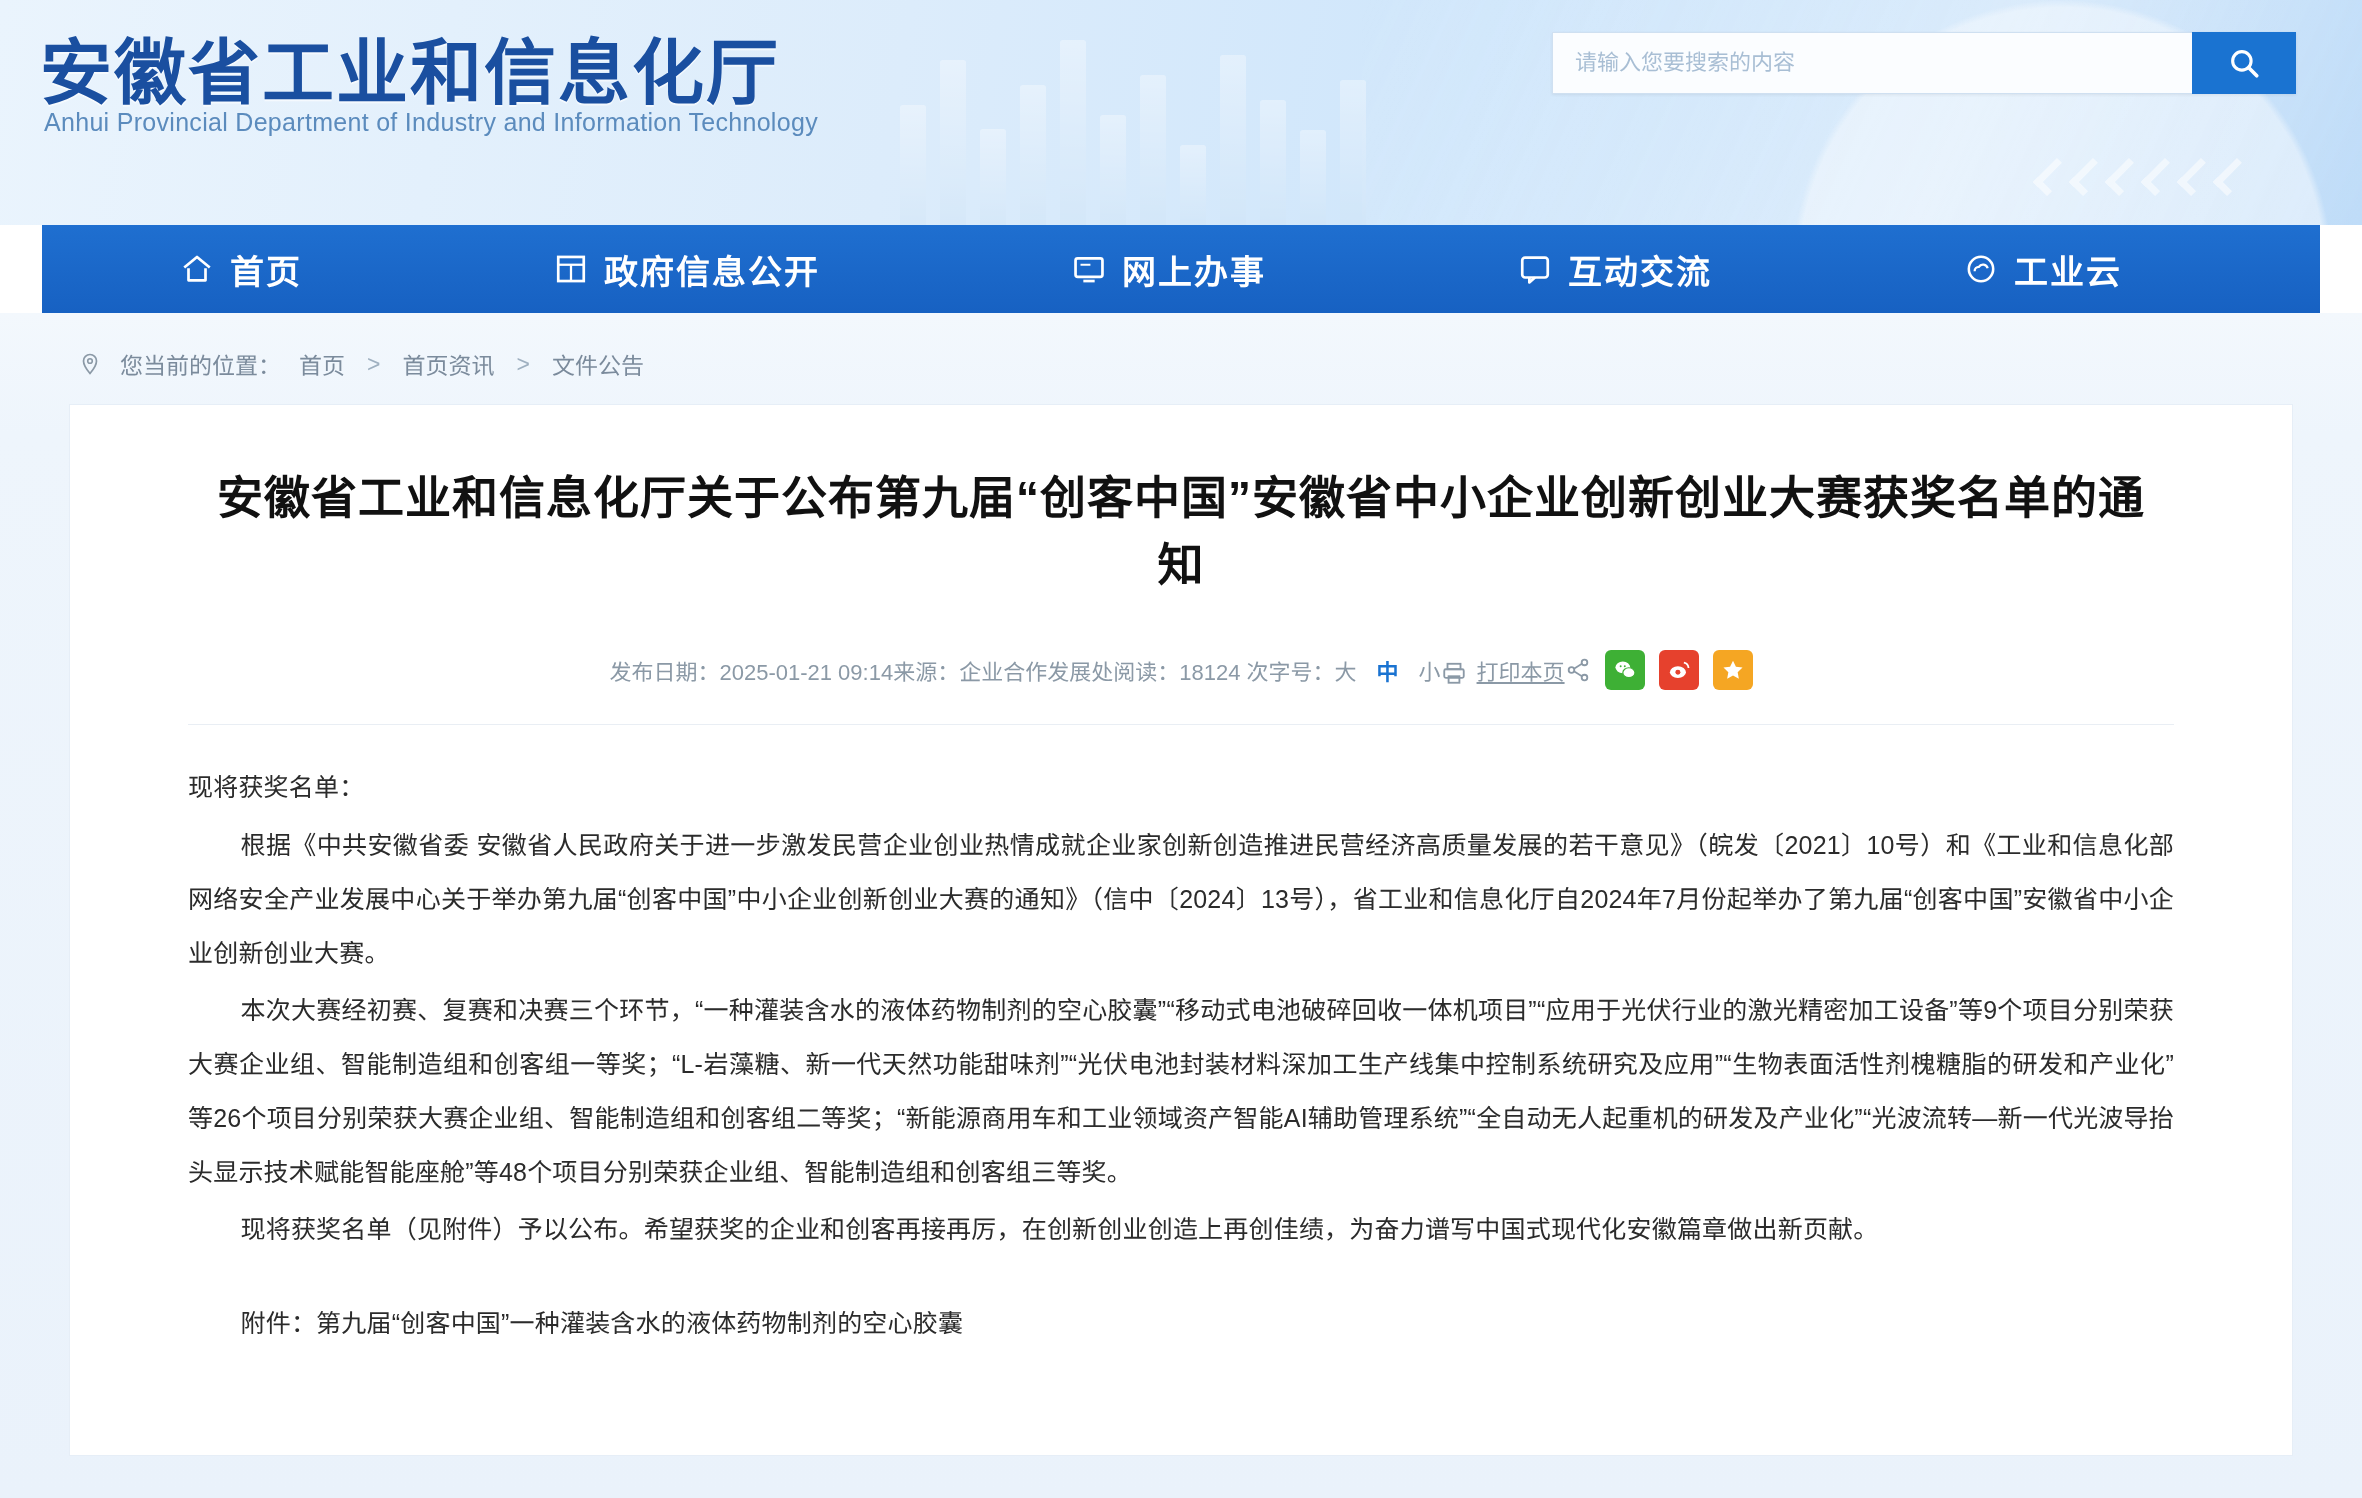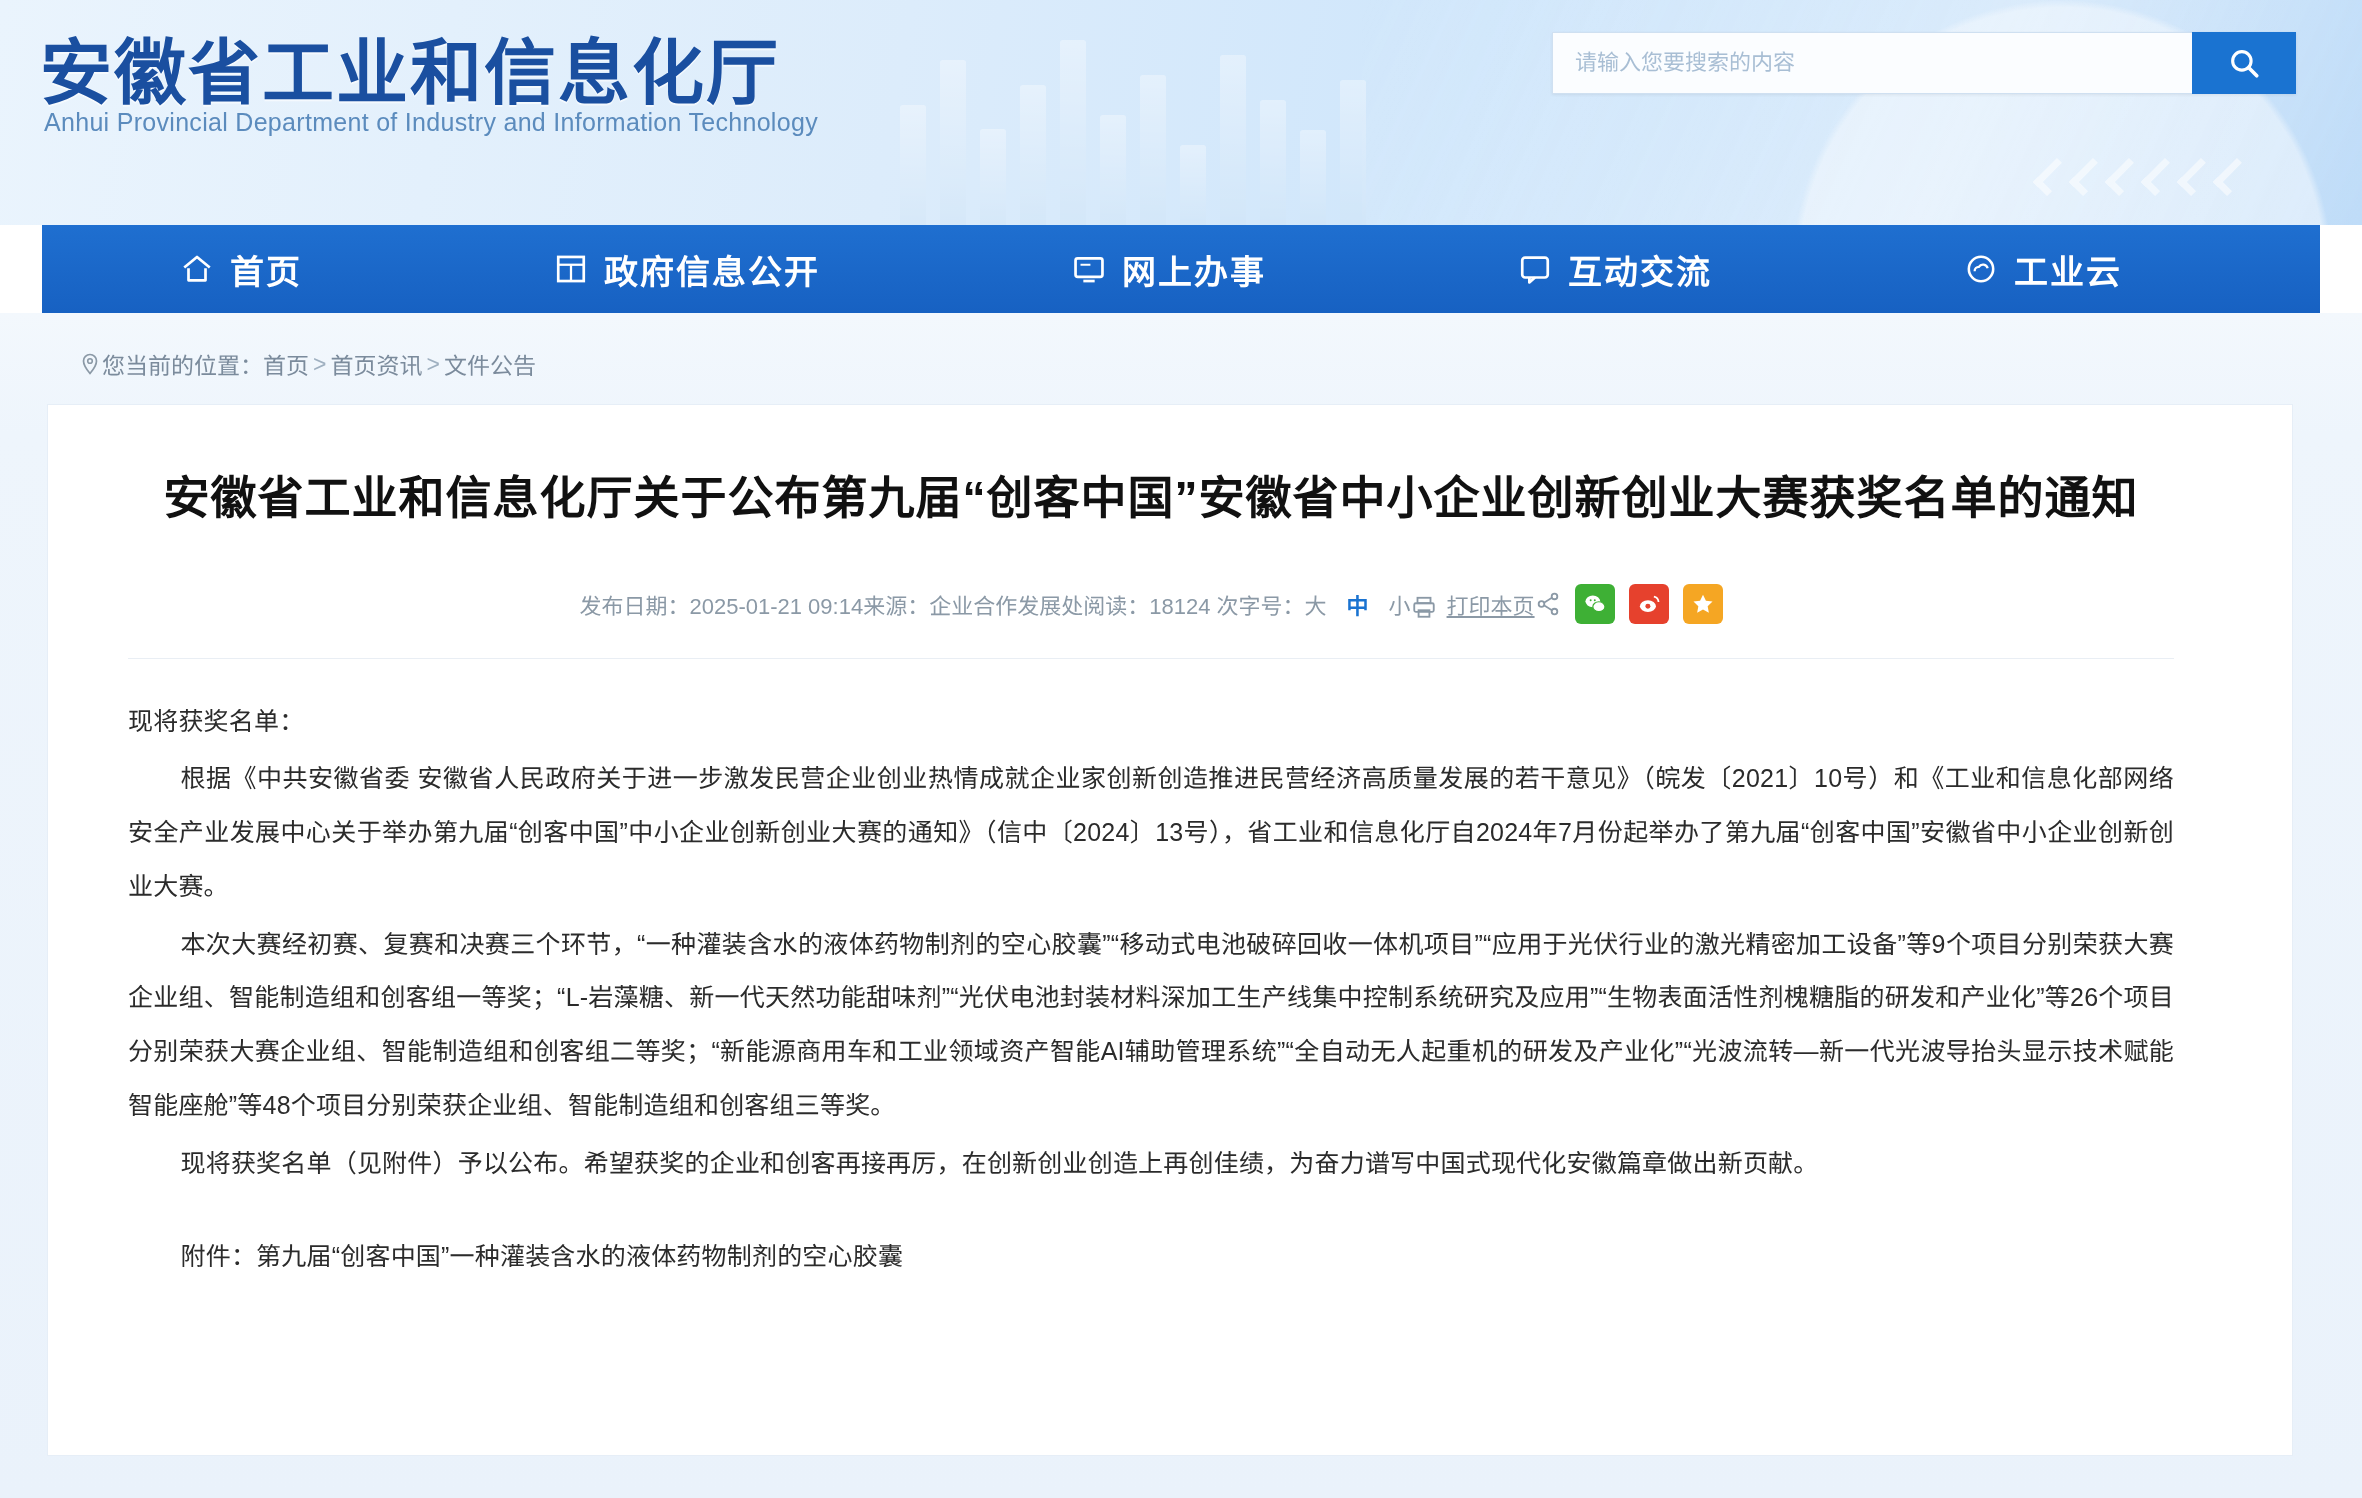"您当前的位置：" .breadcrumb { gap: 0 -> 18px }
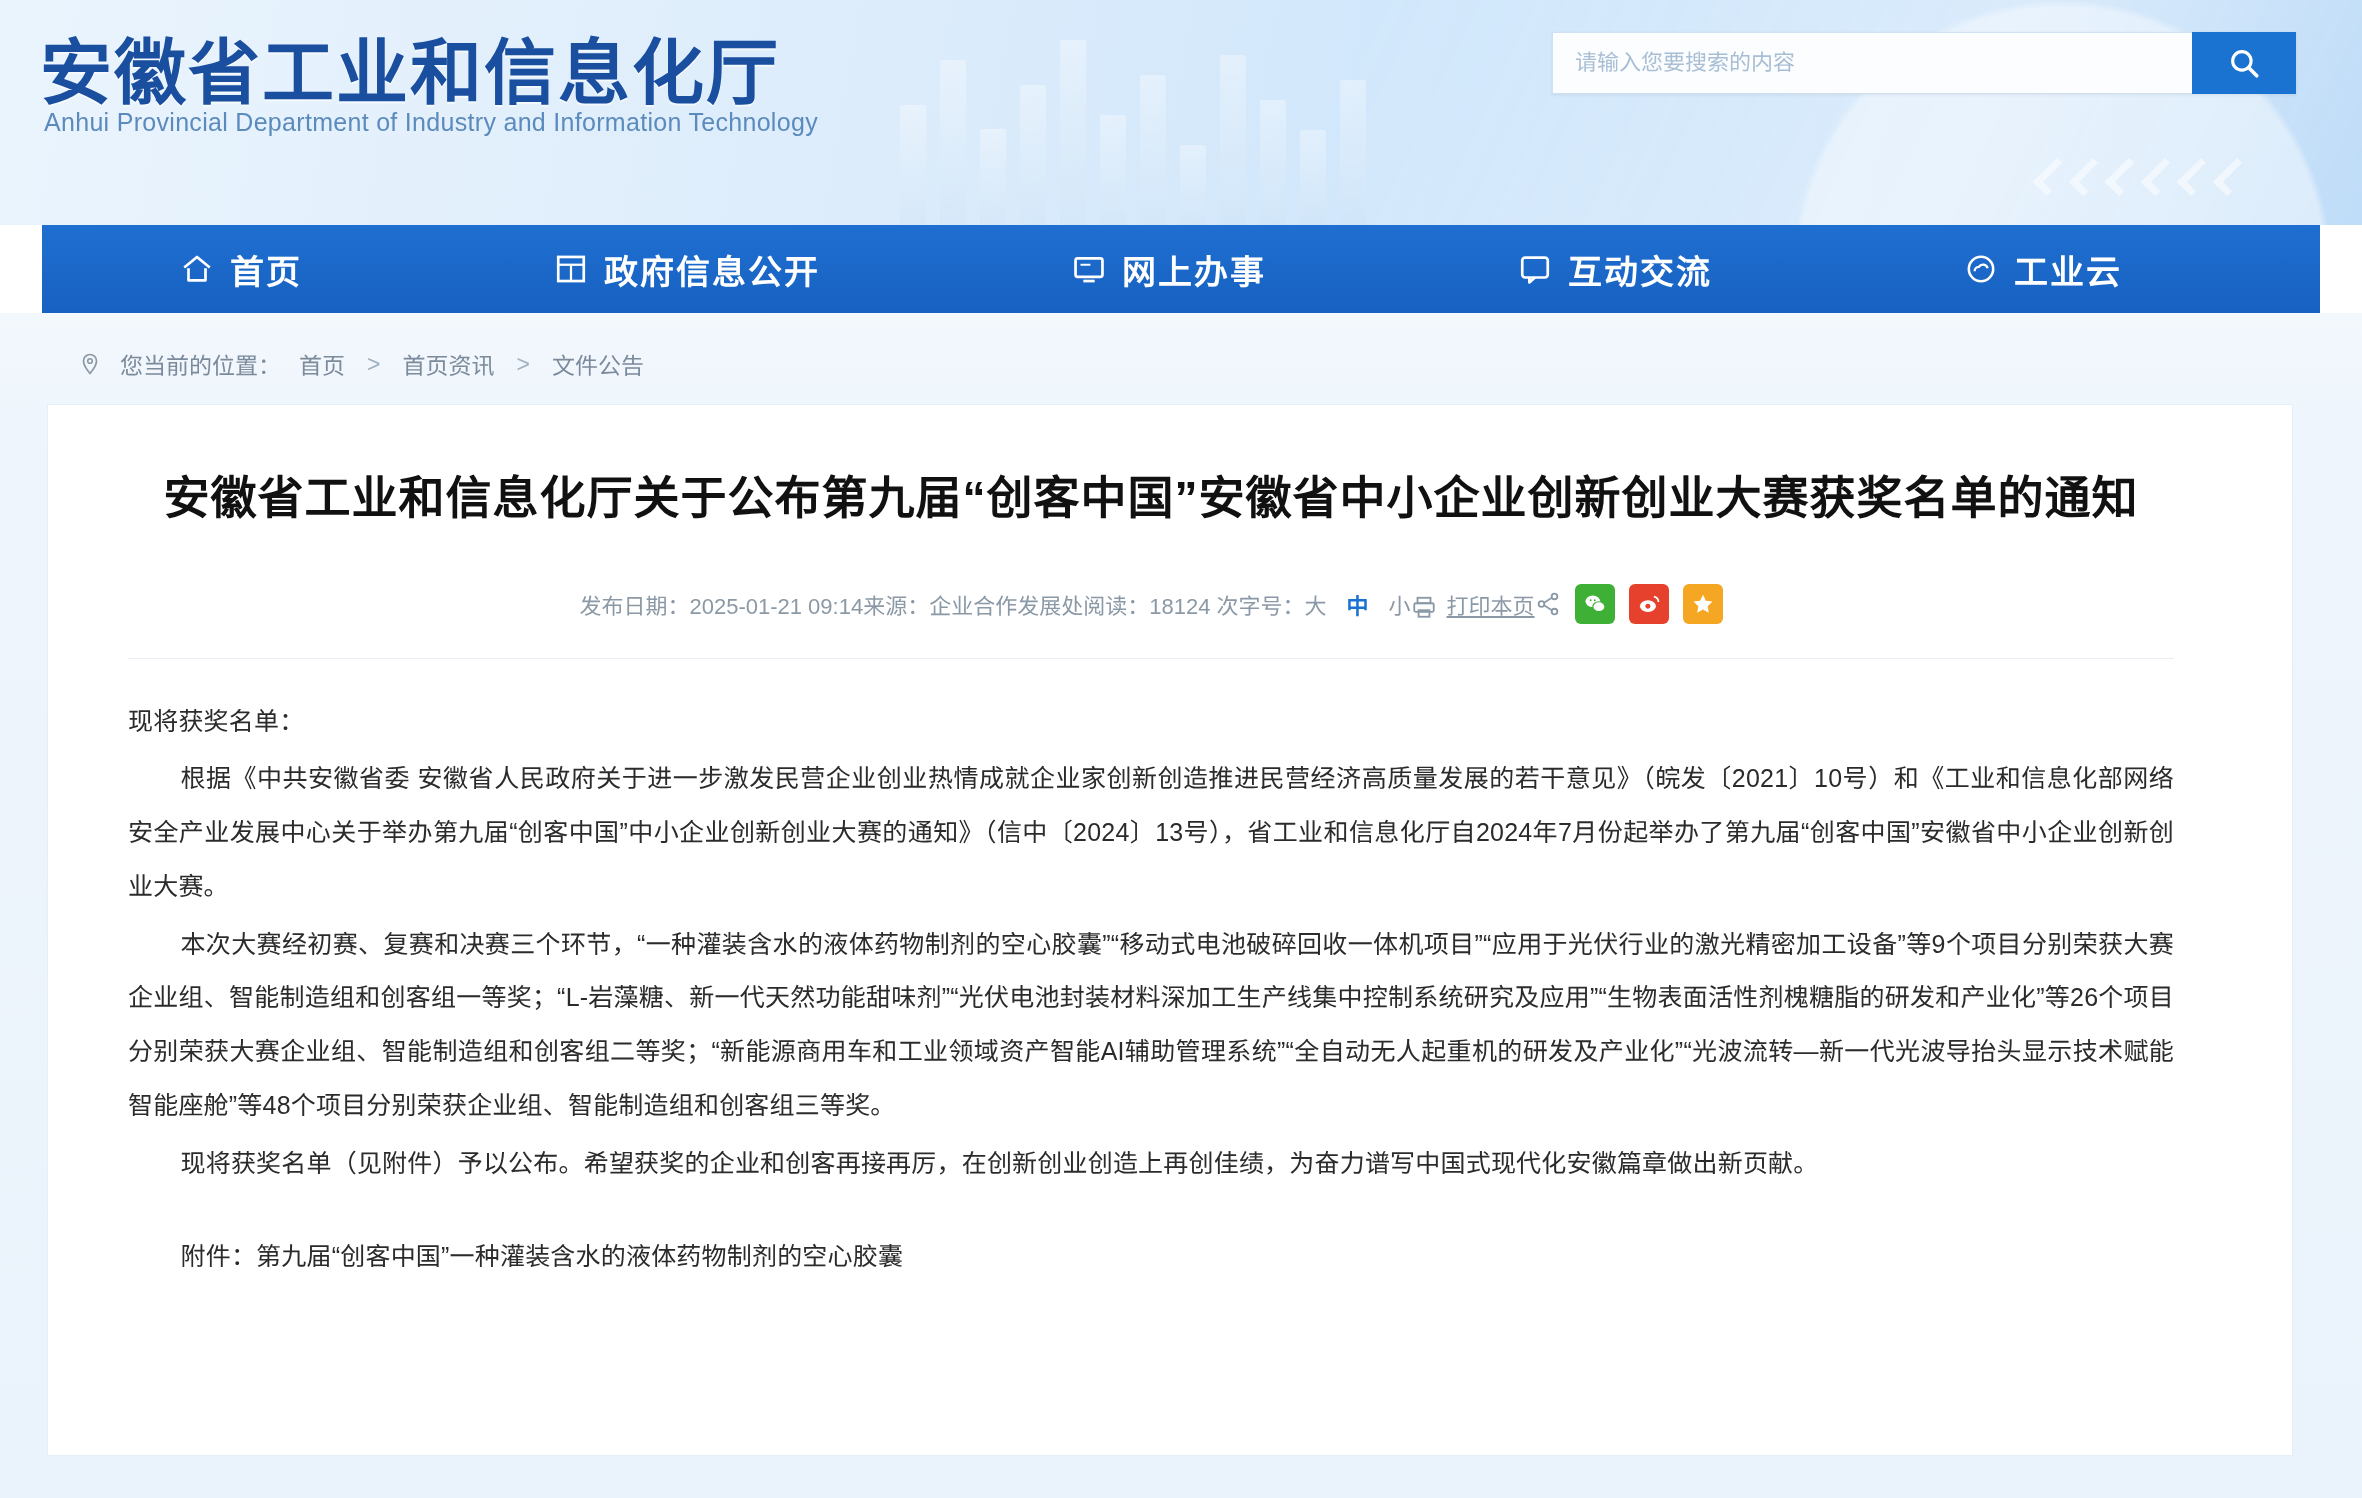"安徽省工业和信息化厅关于公布第九届“创客中国”安徽省中小企业创新创业大赛获奖名单" .article { margin: 24px 70px 0 48px -> 24px 70px 0 70px; padding: 60px 118px 0 80px -> 60px 118px 0 118px }
